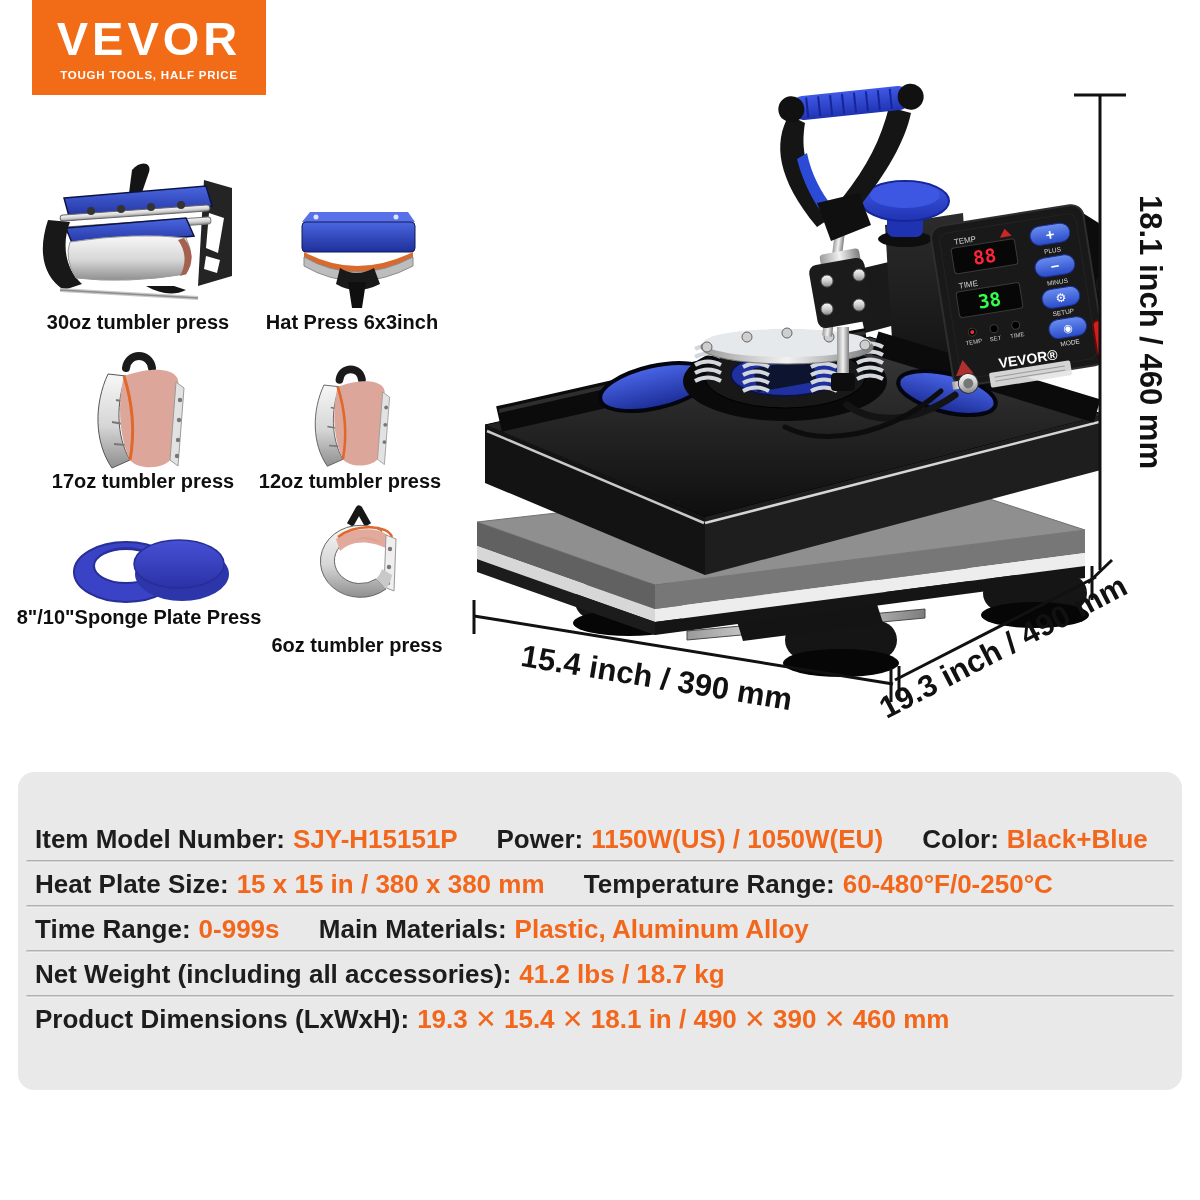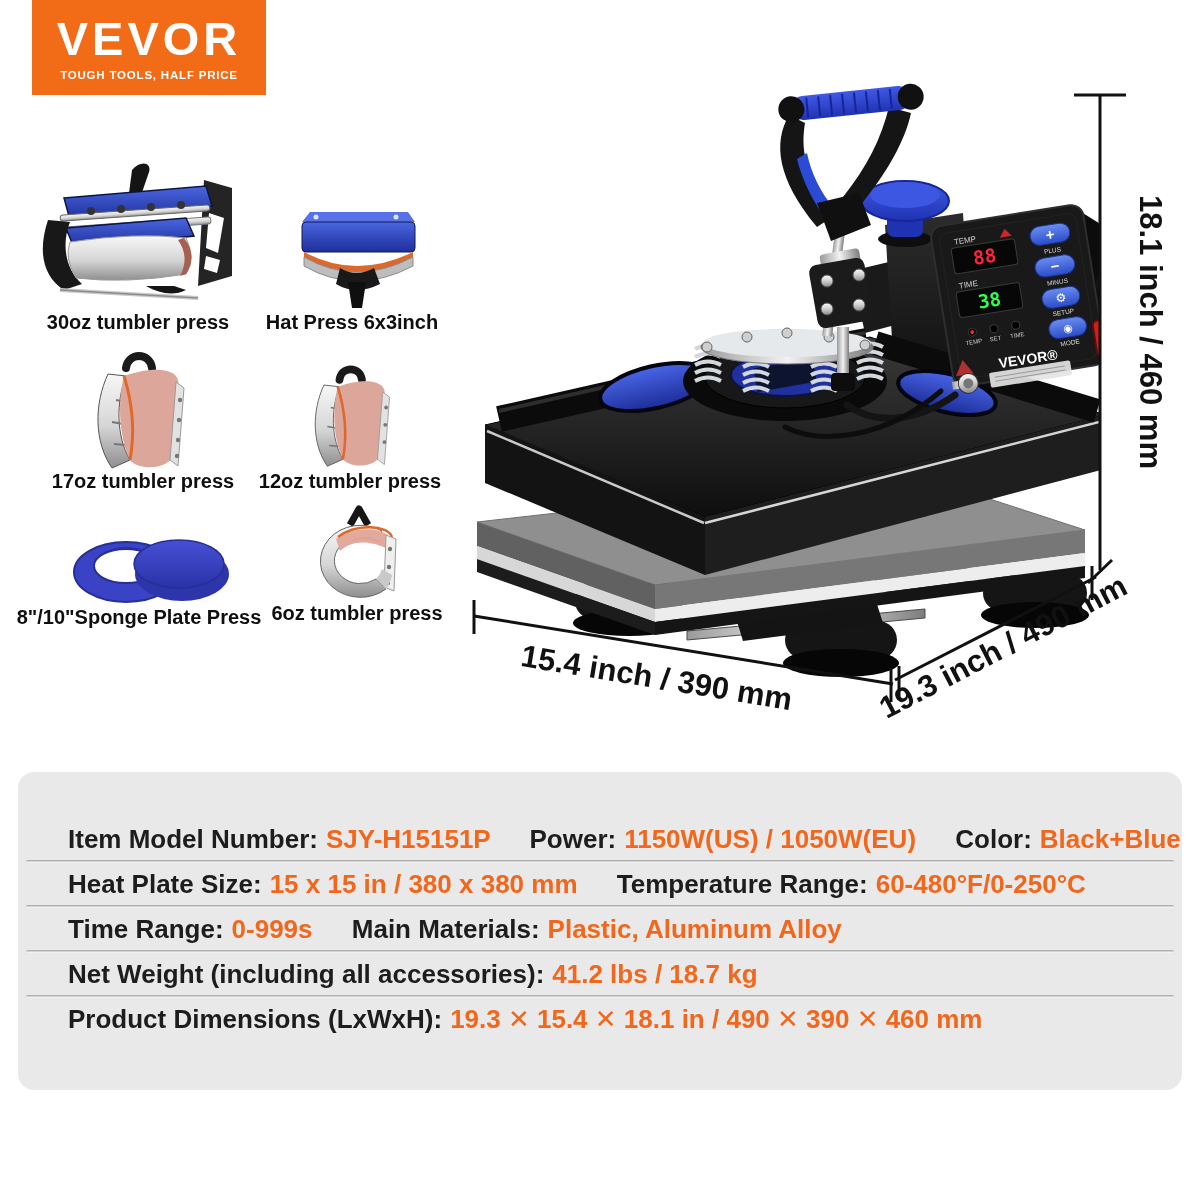"6oz tumbler press" div.acc-label { top: 602px -> 634px }
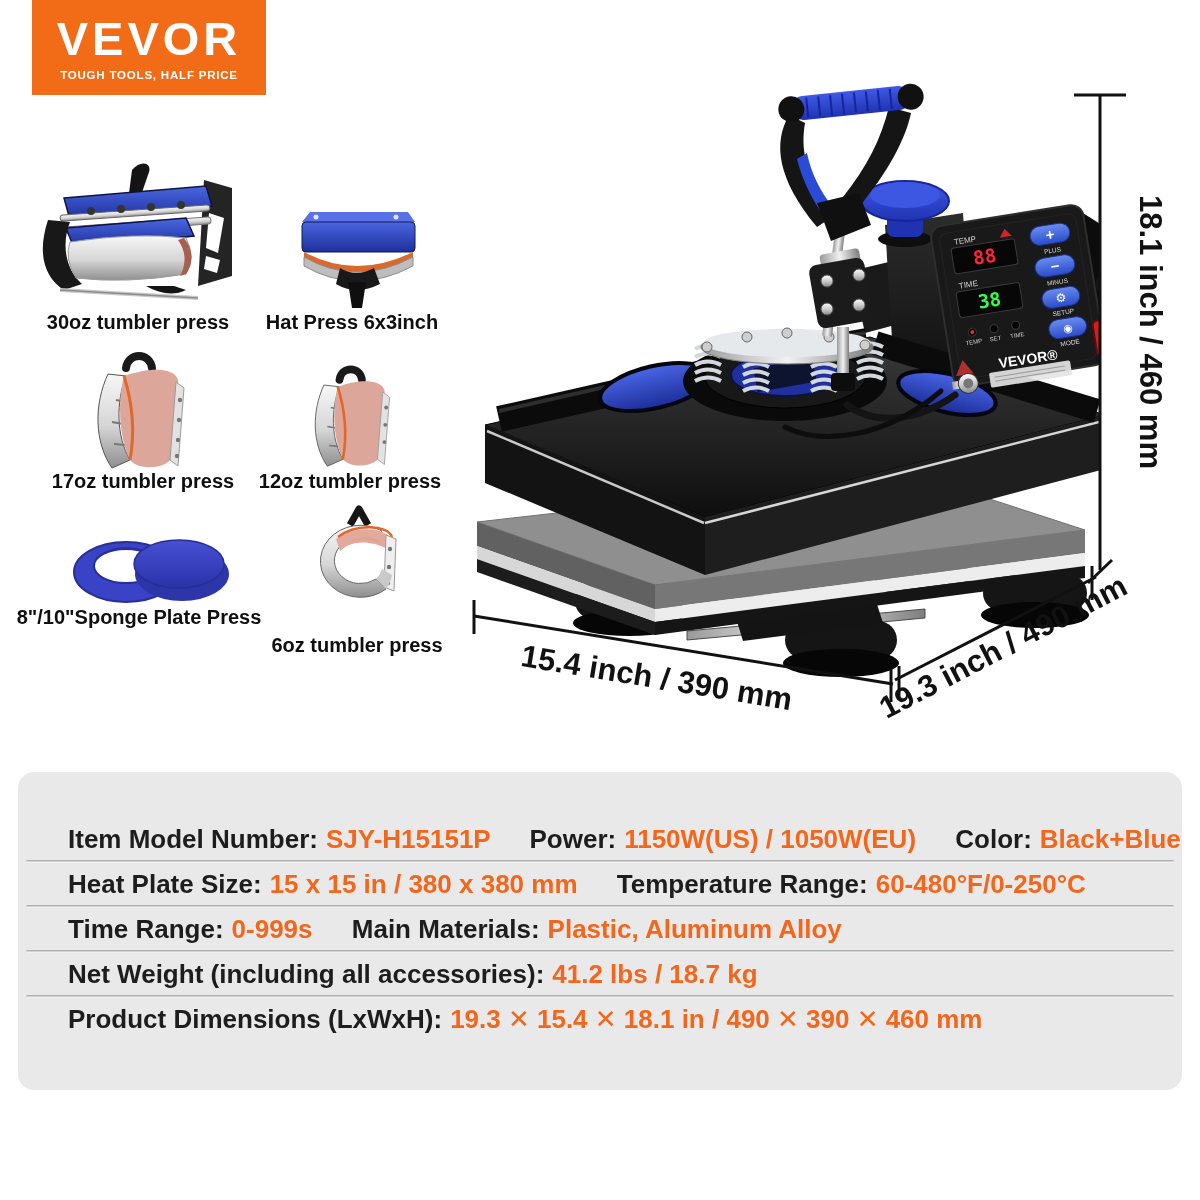"Item Model Number: SJY-H15151P Power:" .spec-row { margin-left: 16px -> none; padding-left: 34px -> 17px }
